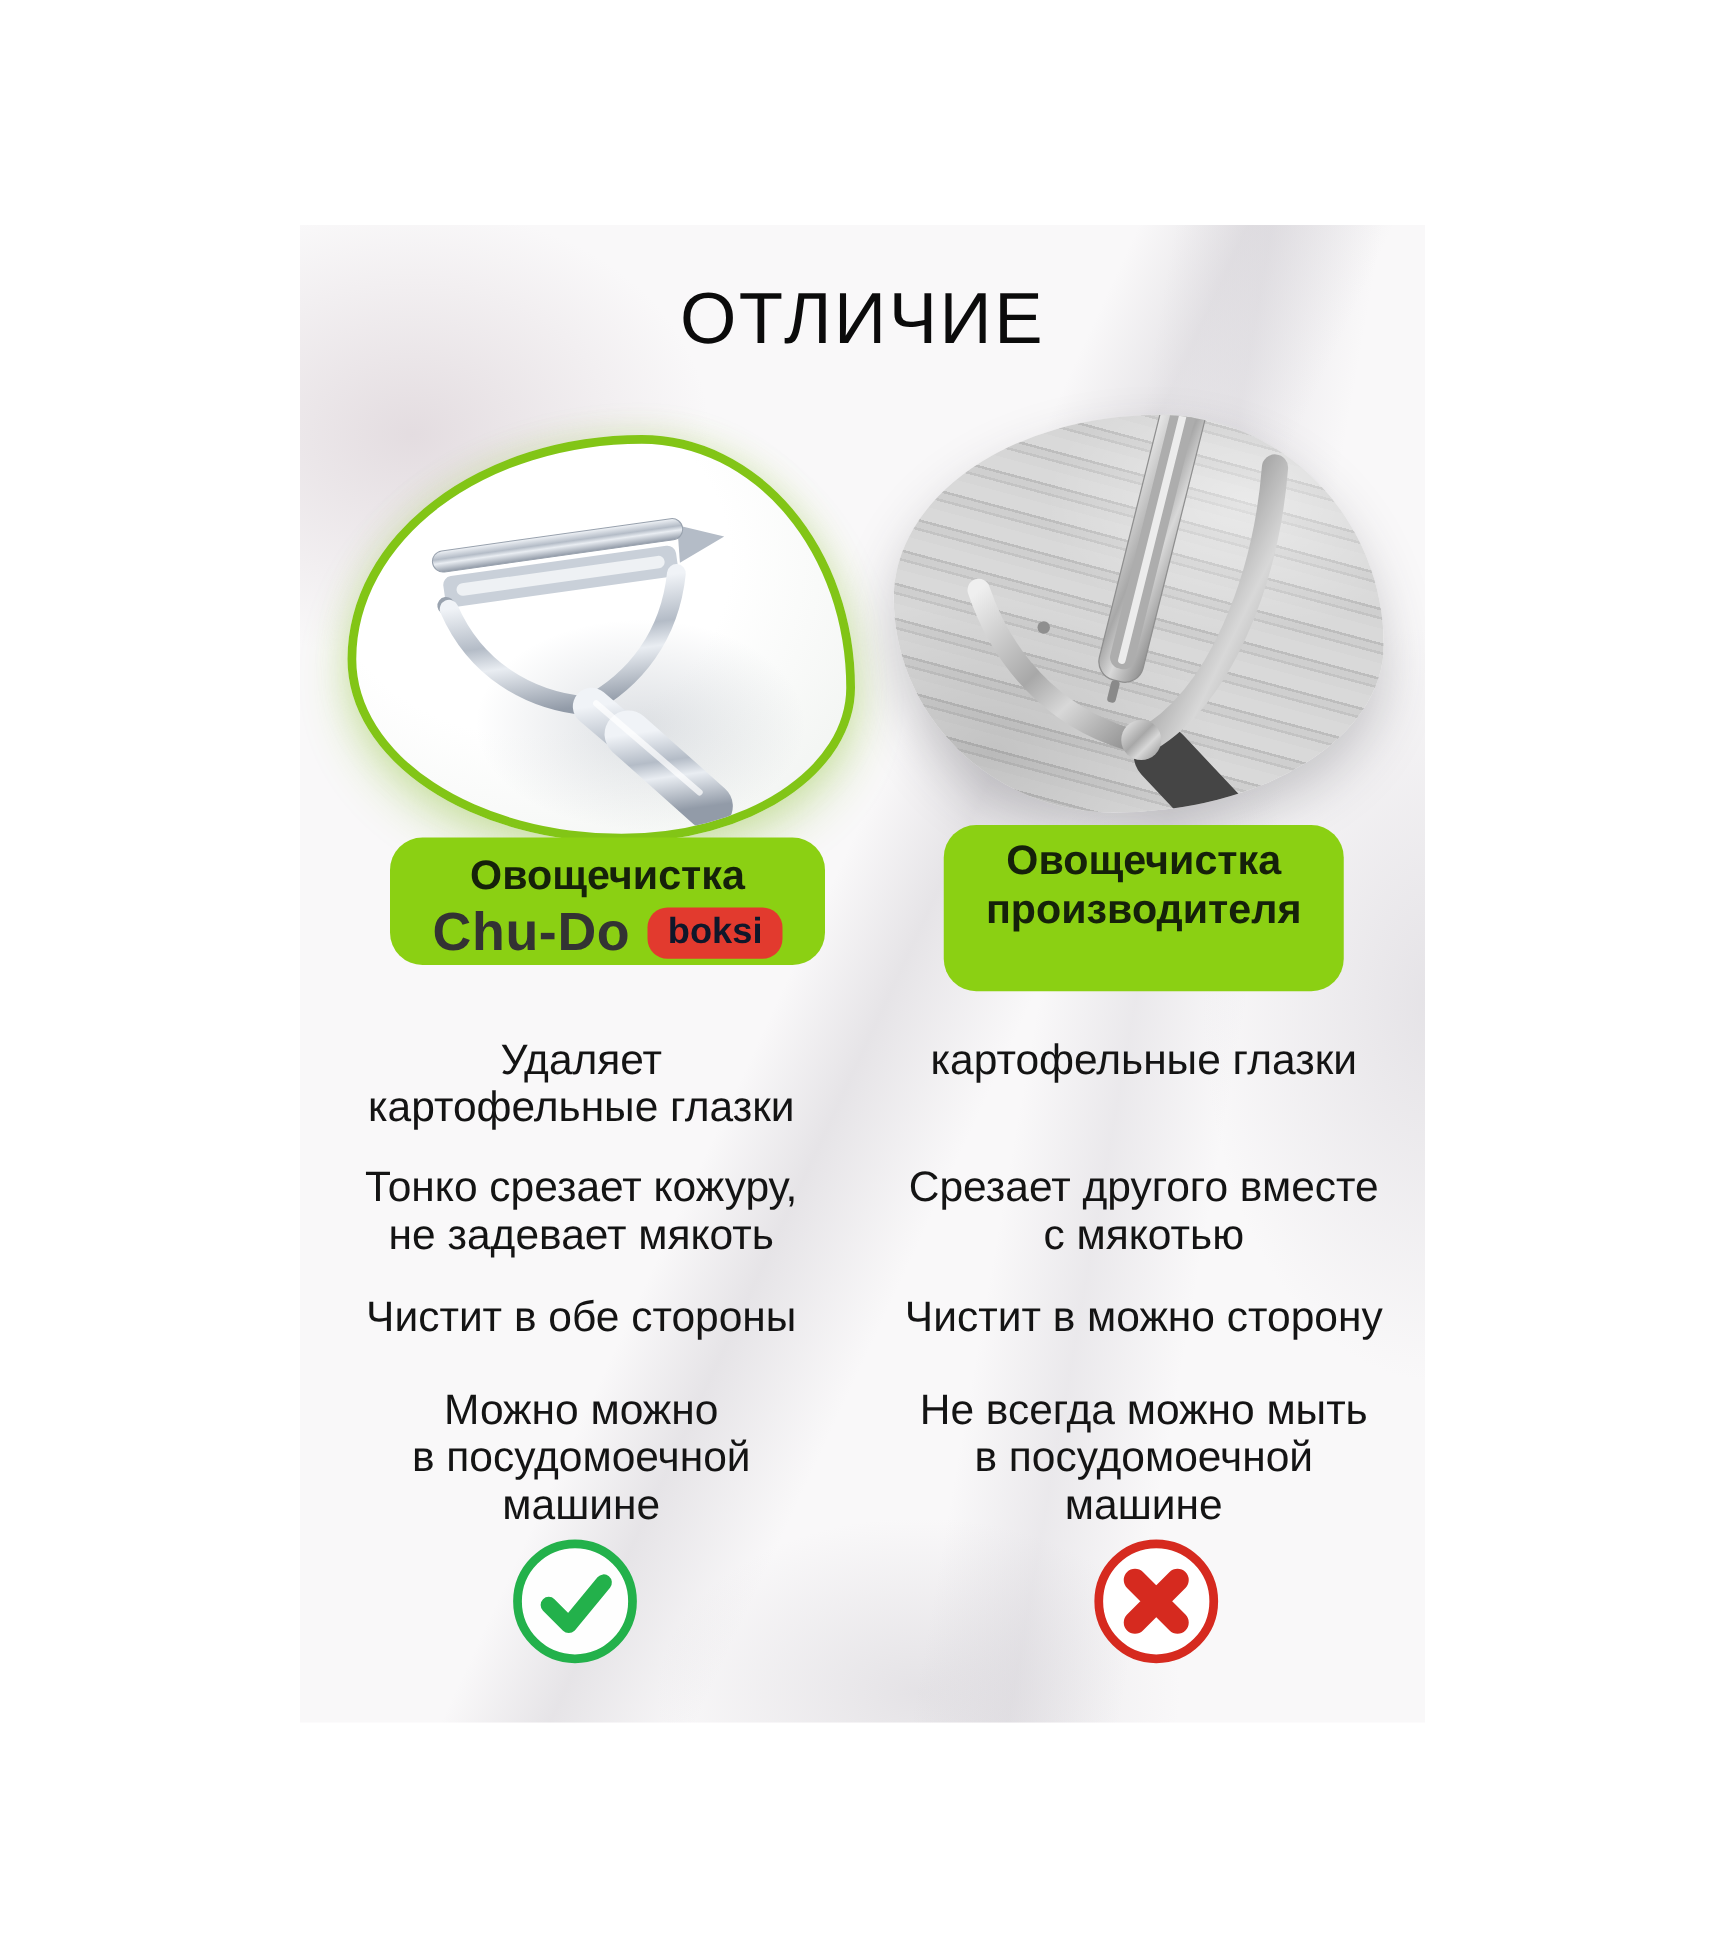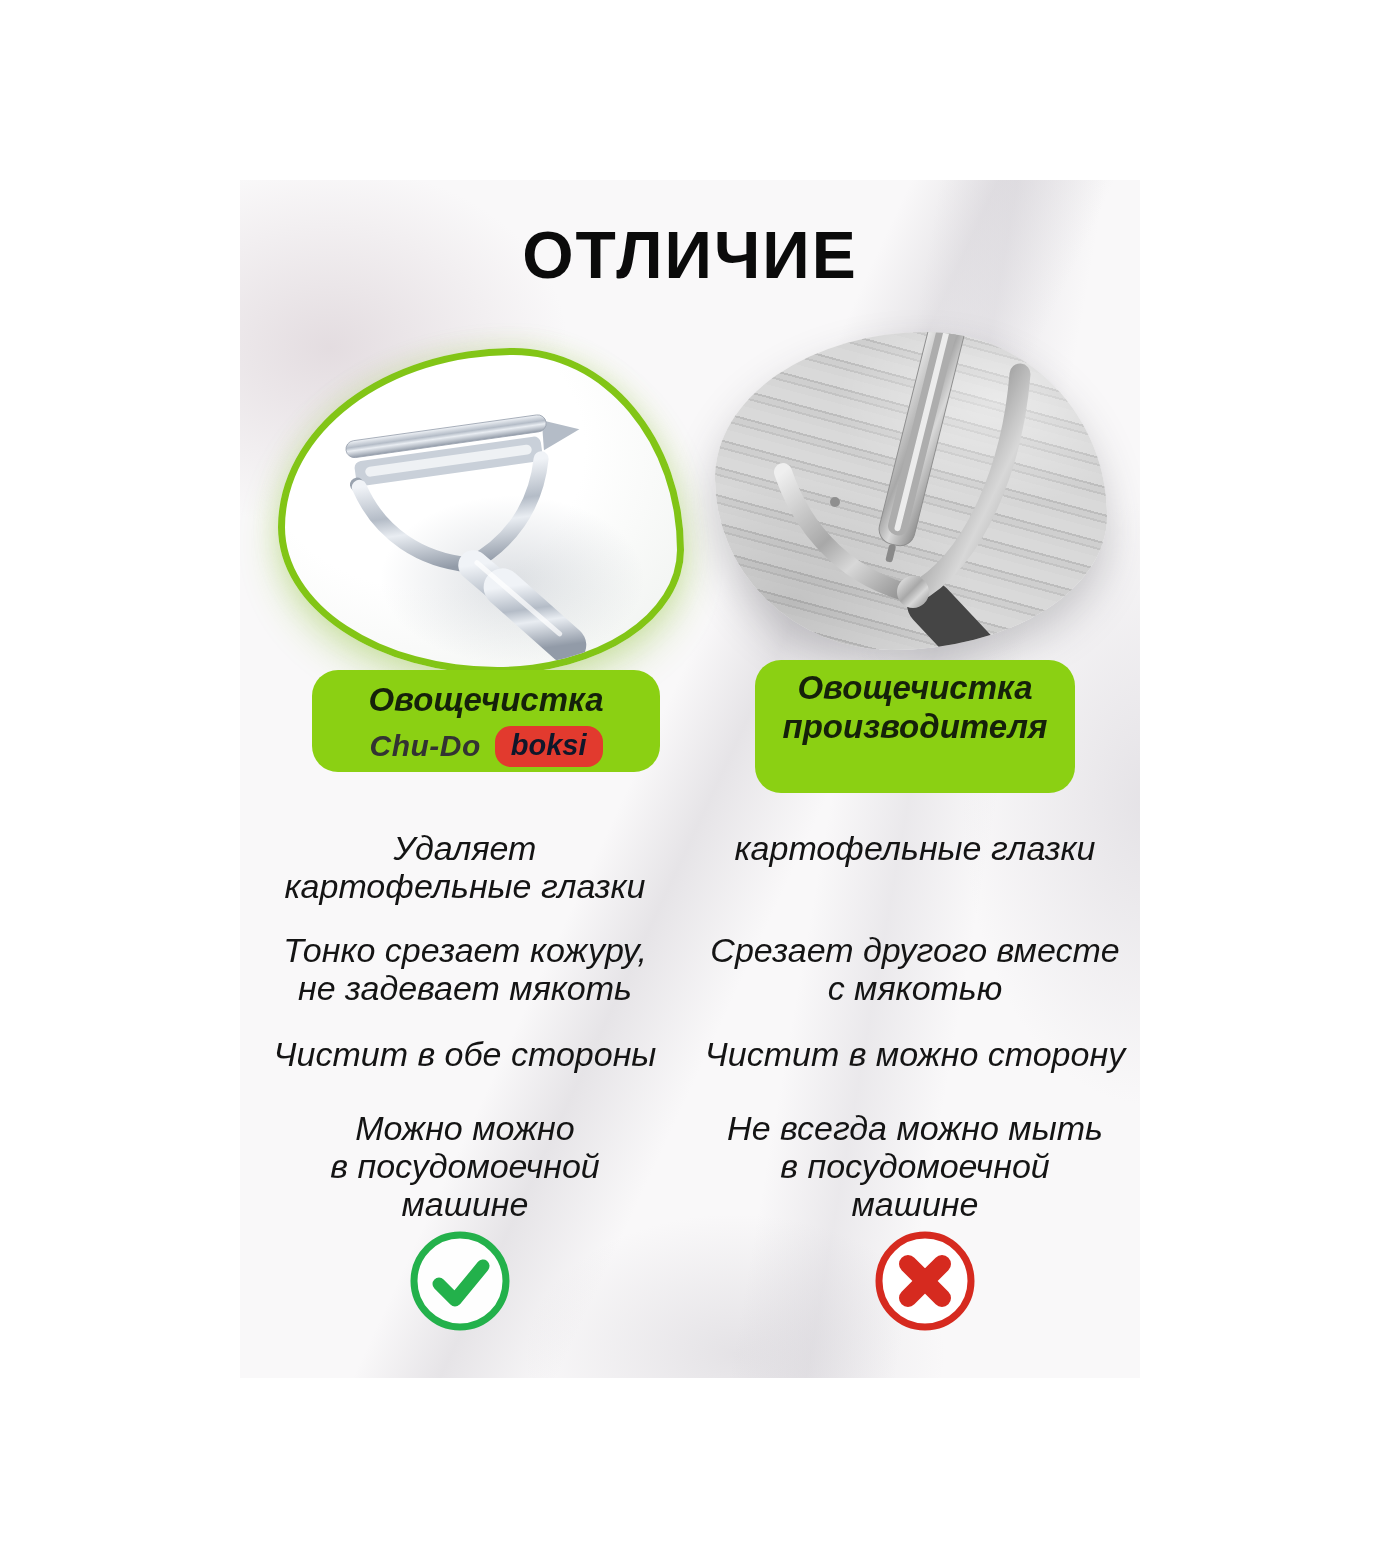"ОТЛИЧИЕ" .title { font-size: 66px -> 58px; font-weight: 700 -> 400 }
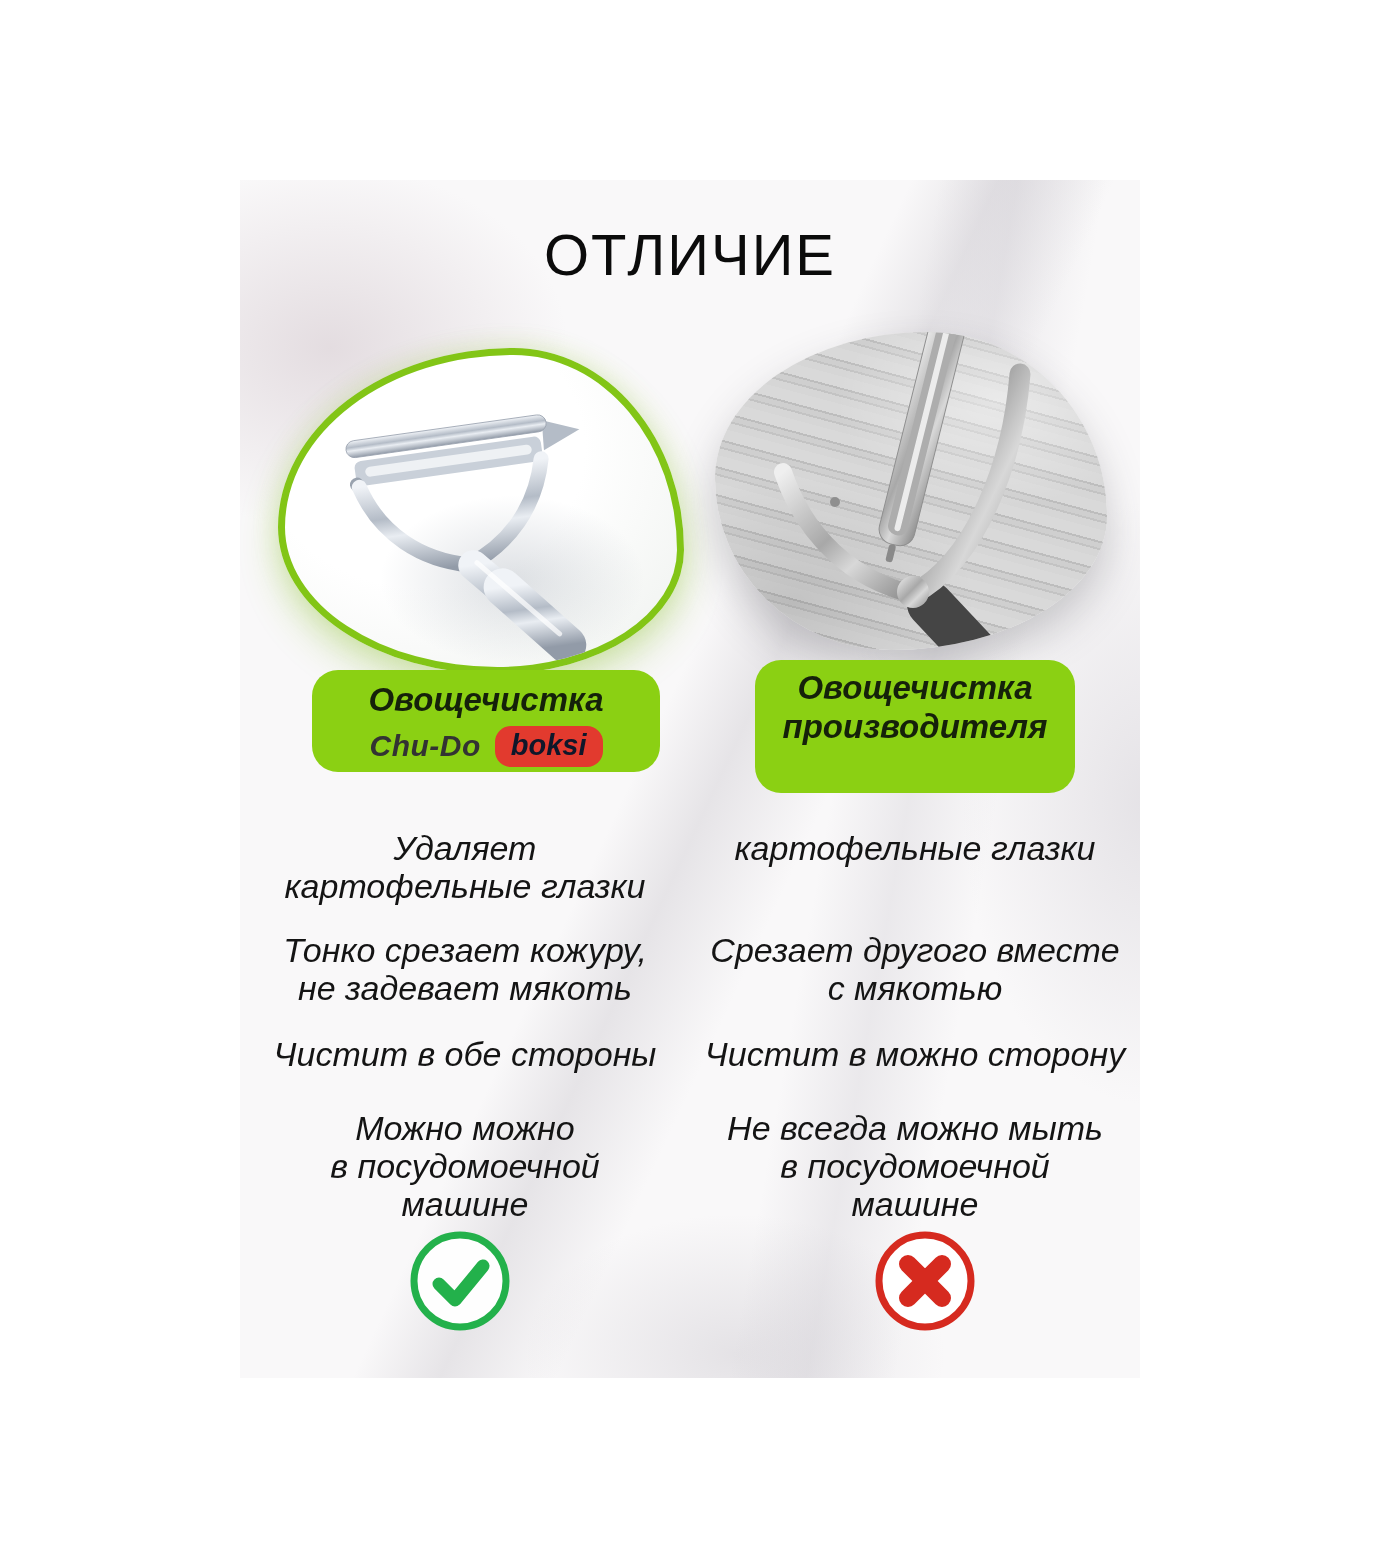"Овощечистка" .col { font-style: italic -> none }
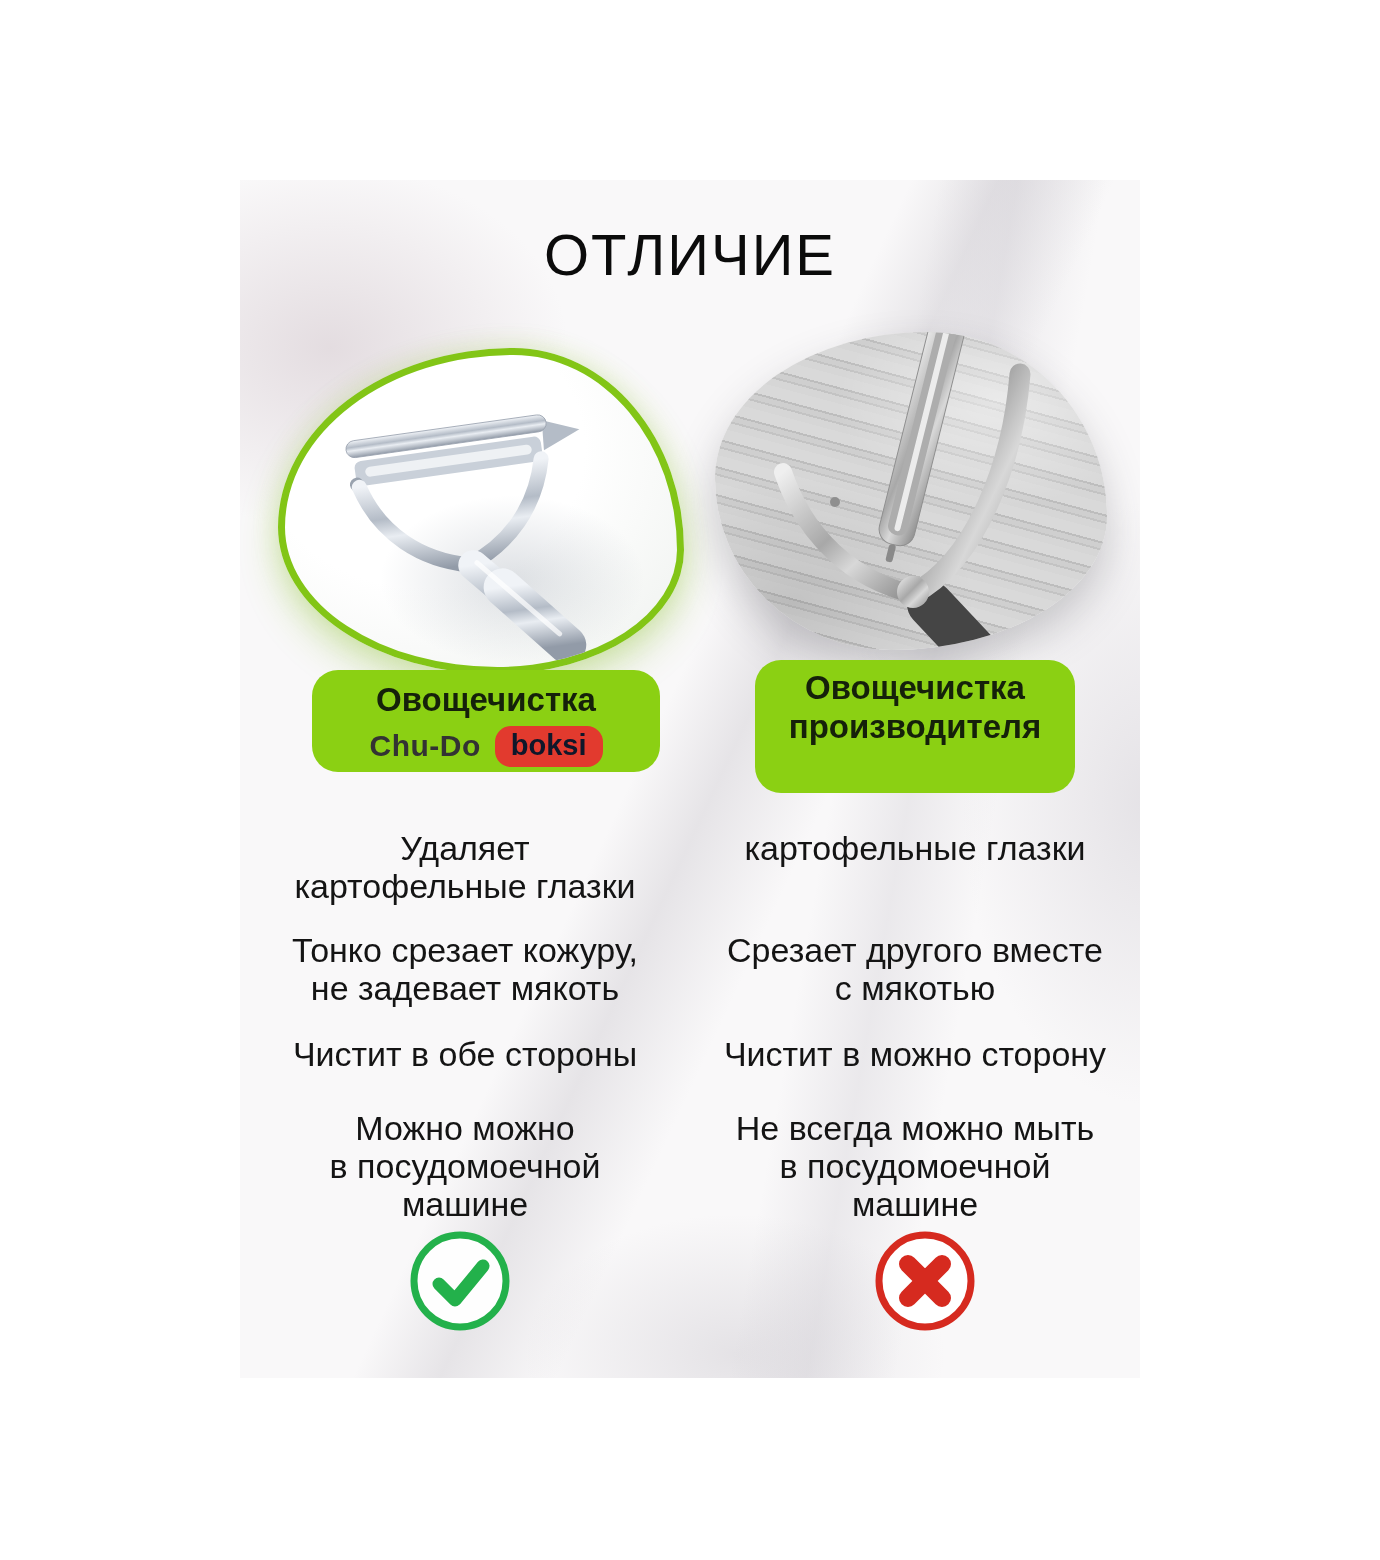"Chu-Do" .brand { font-size: 30px -> 43px }
